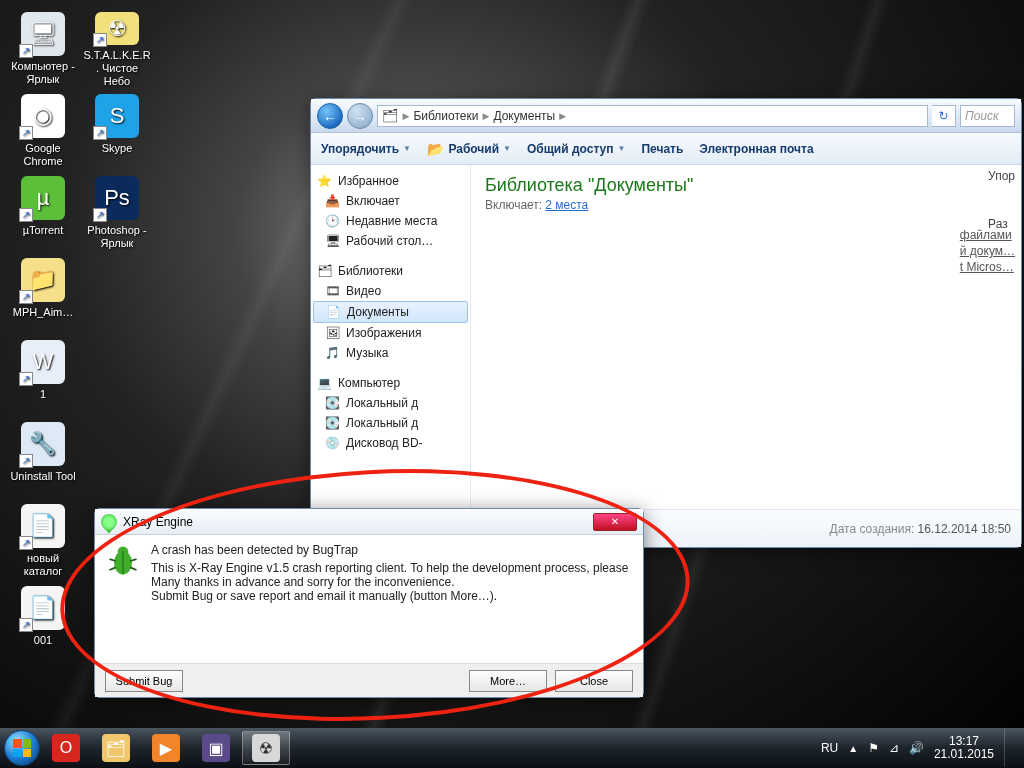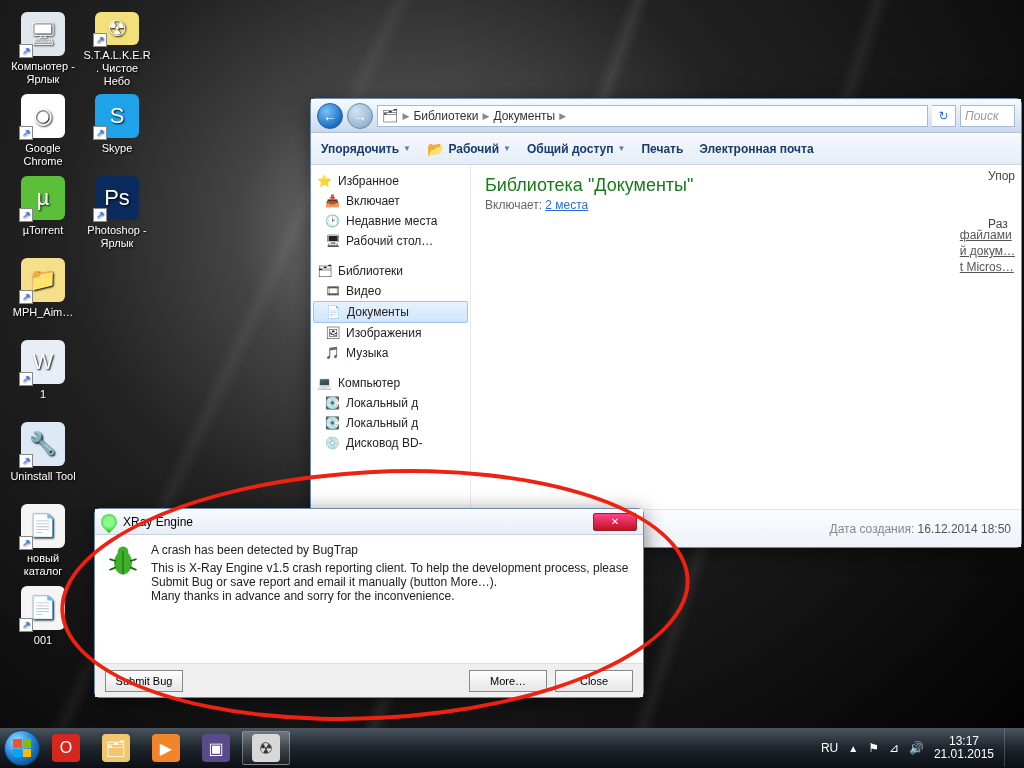"Submit Bug or save report" div { order: before "Many thanks in advance and" -> after "Many thanks in advance and" }
